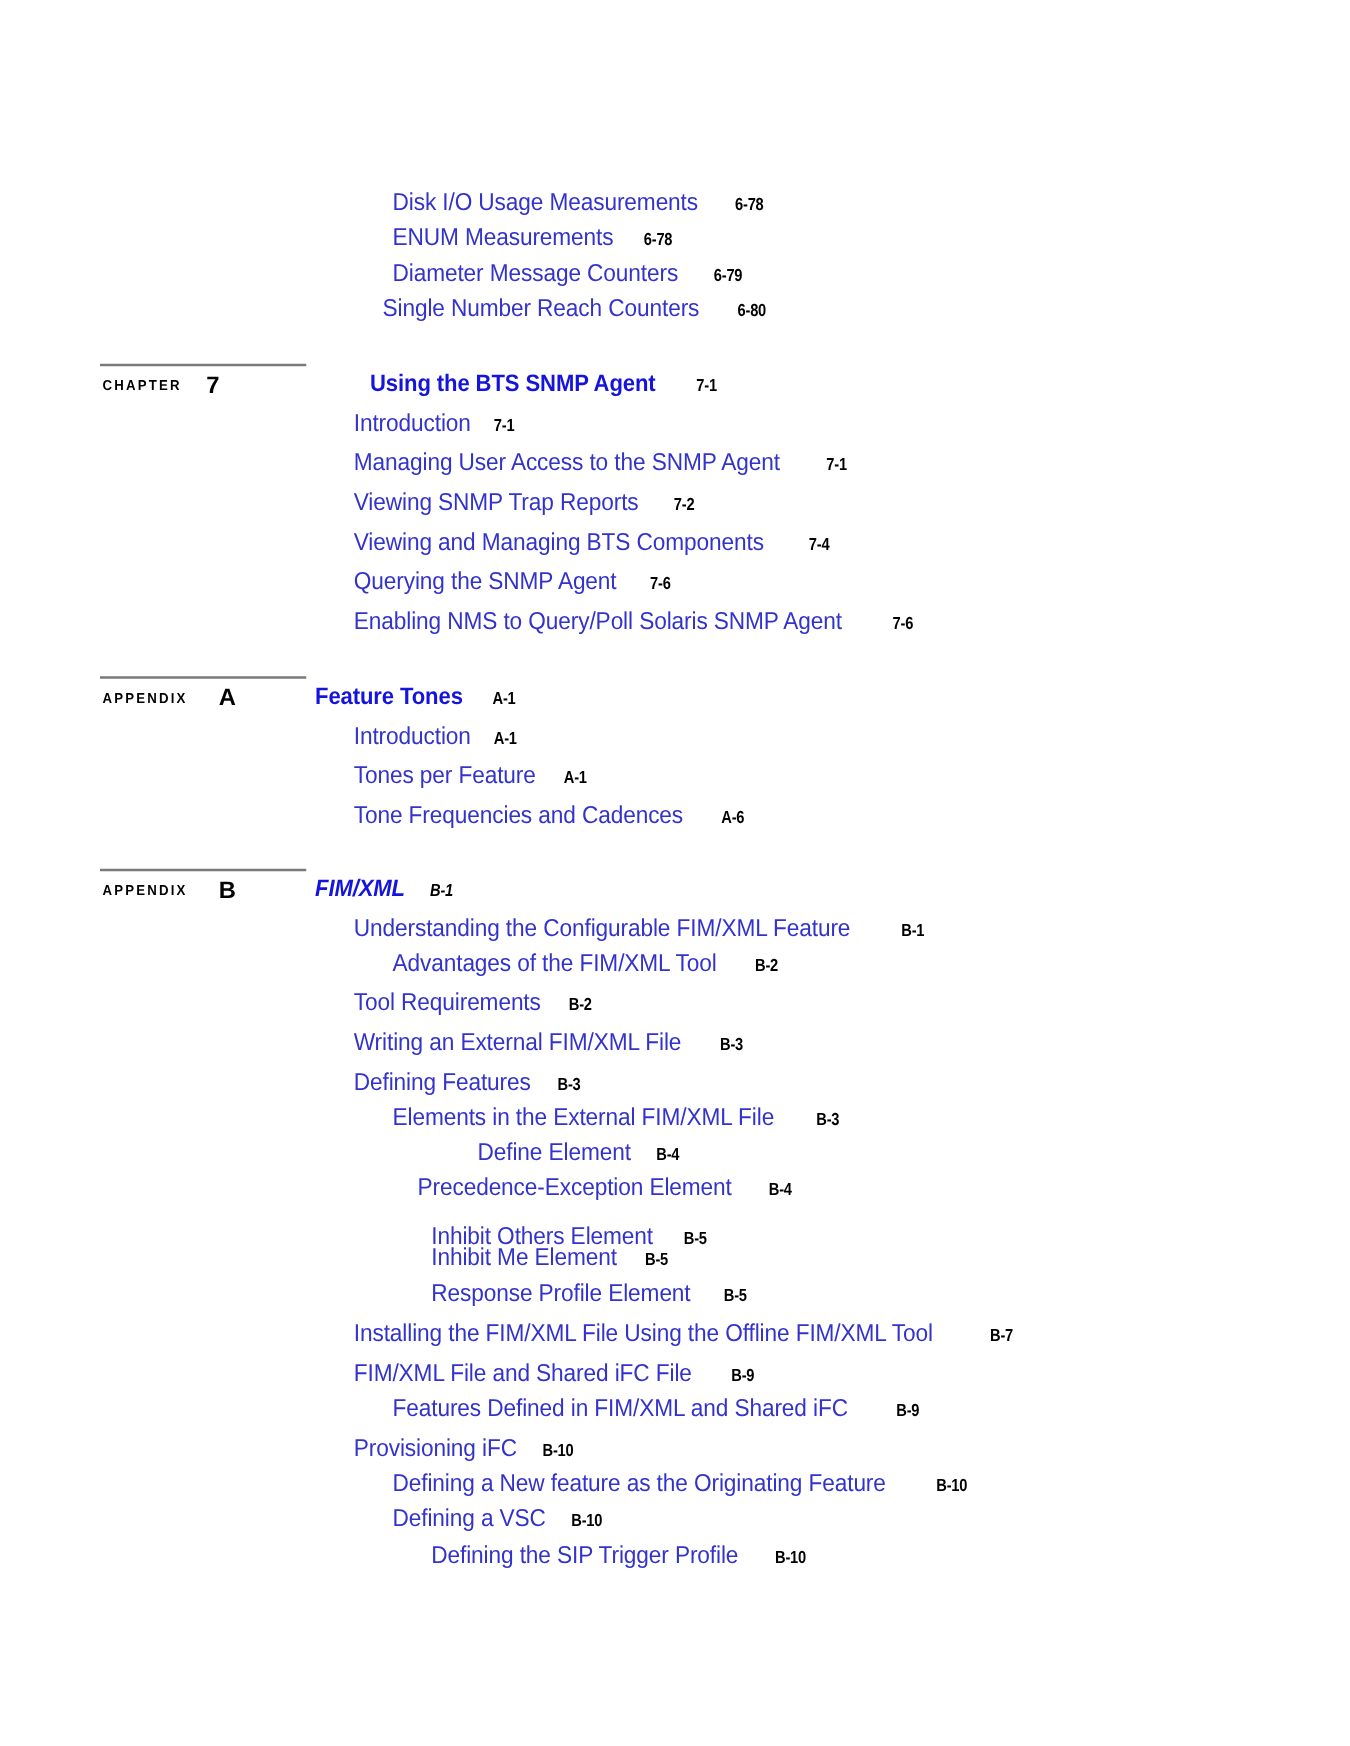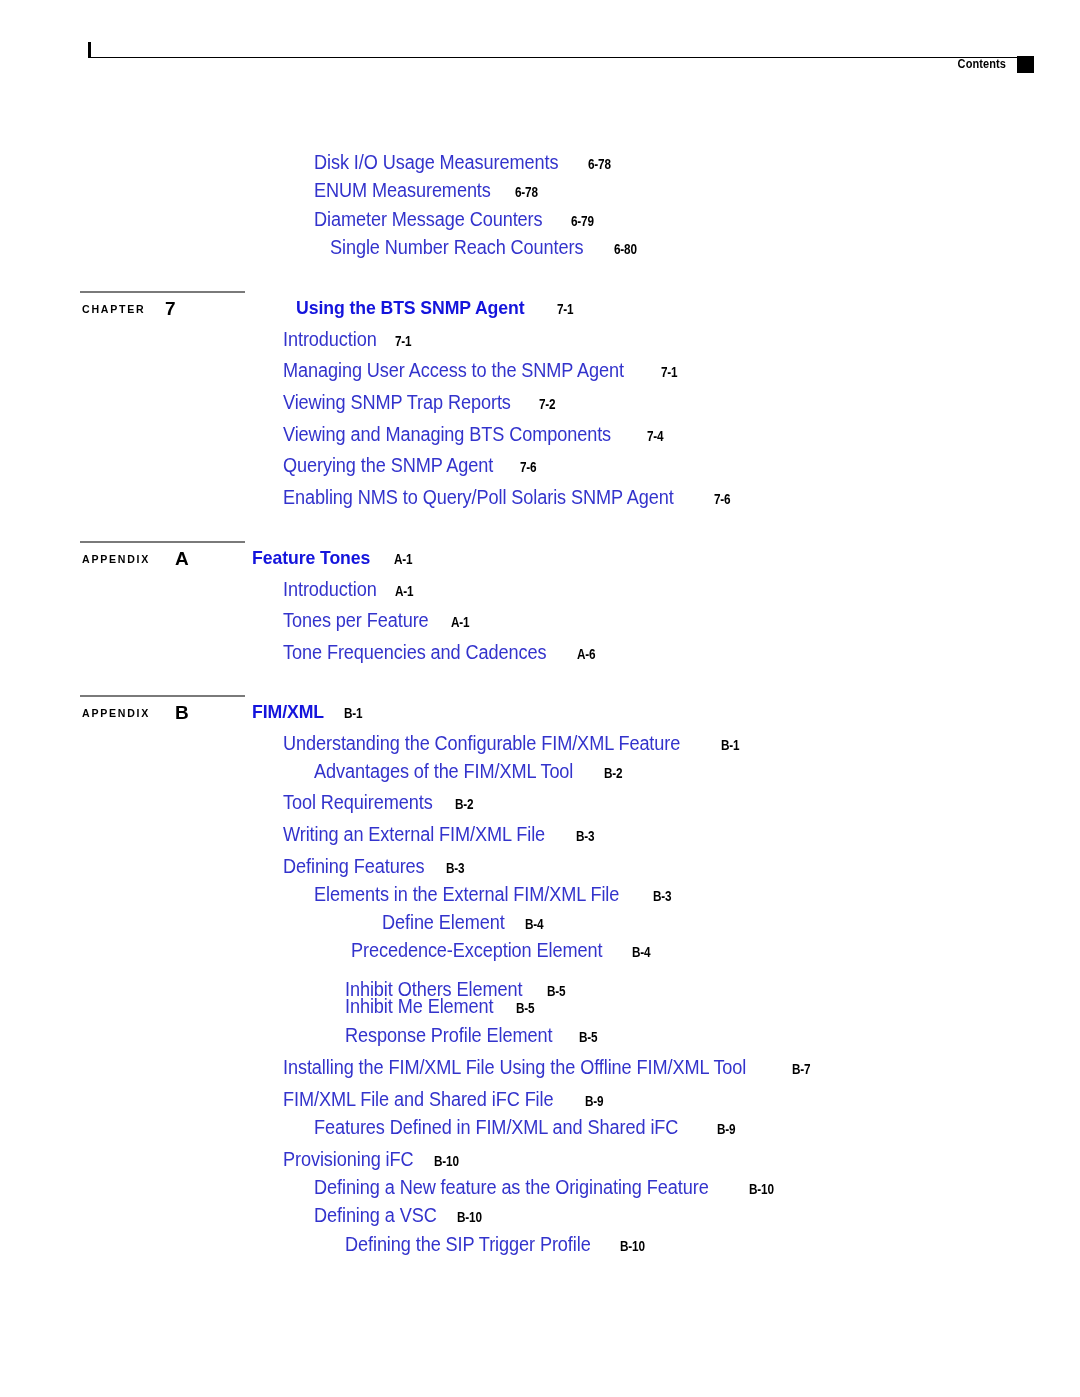"Contents" div.header { html: <div> <div></div> <div></div> <div>Contents</div> <div></div> </div> -> none }
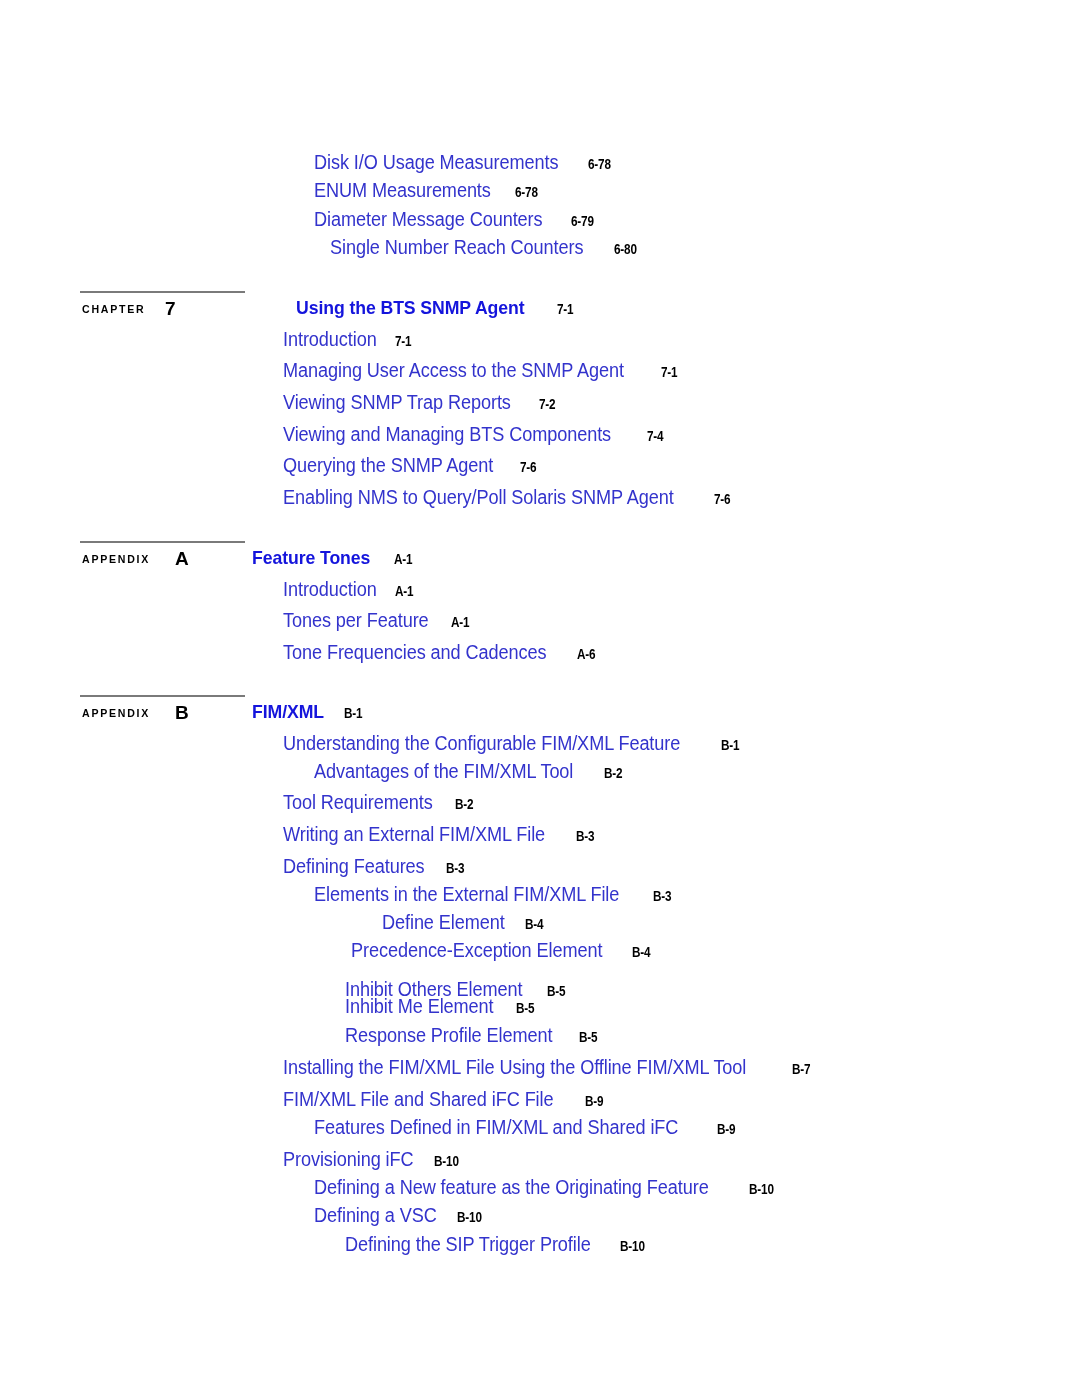"Single Number Reach Counters 6-80" div.toc-row { left: 330px -> 306px }
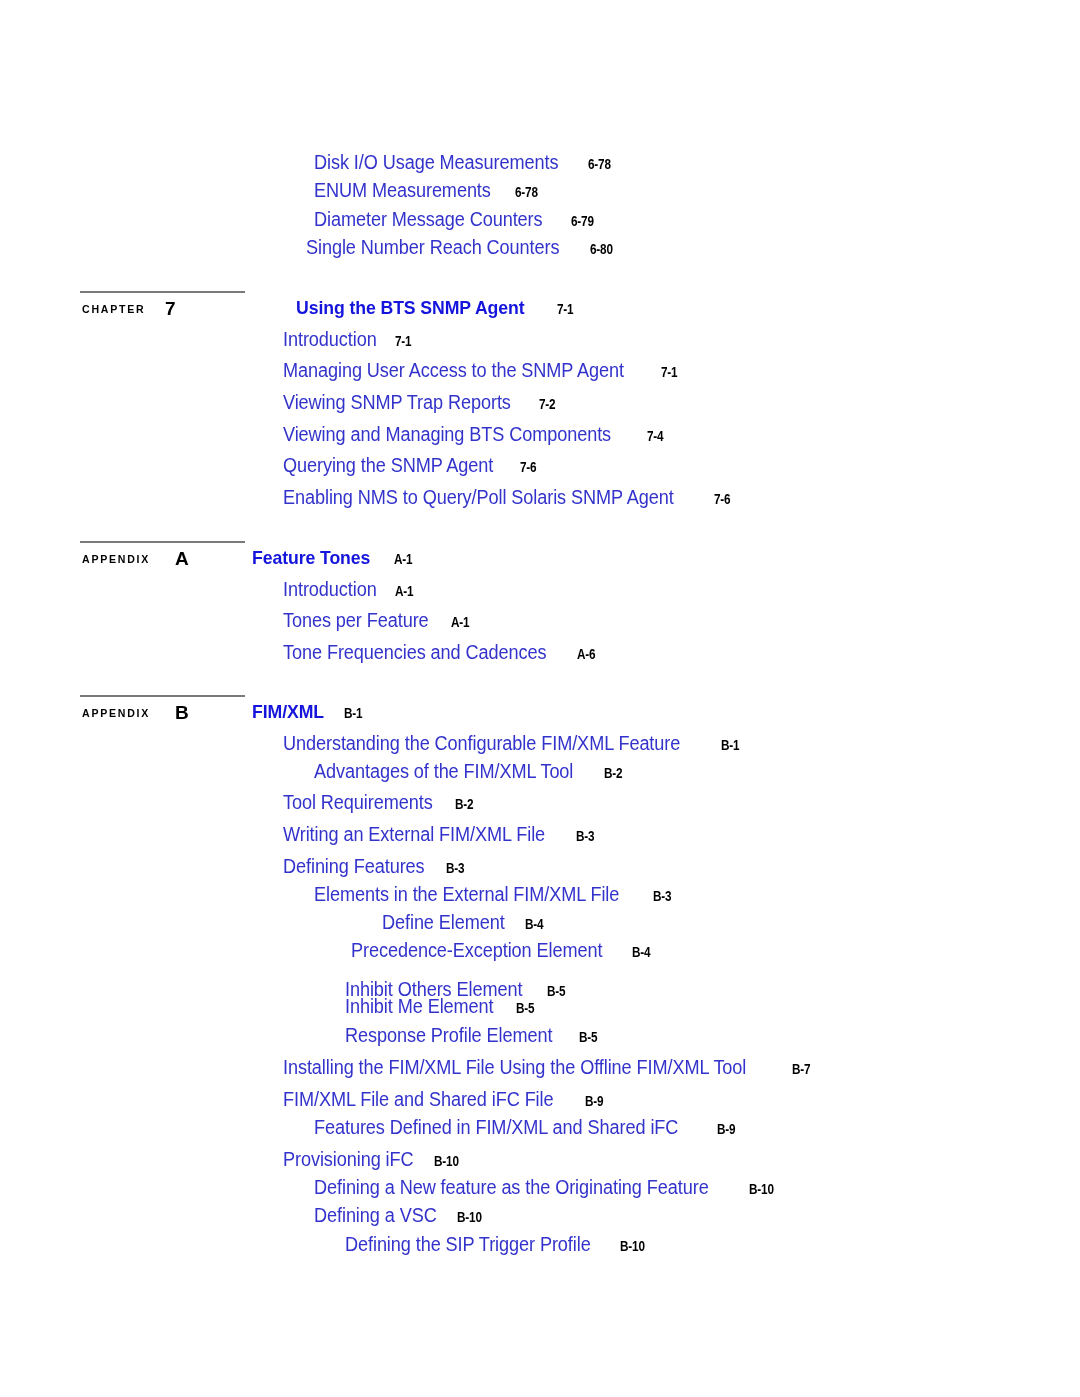"FIM/XML B-1" div.toc-row { font-style: none -> italic }
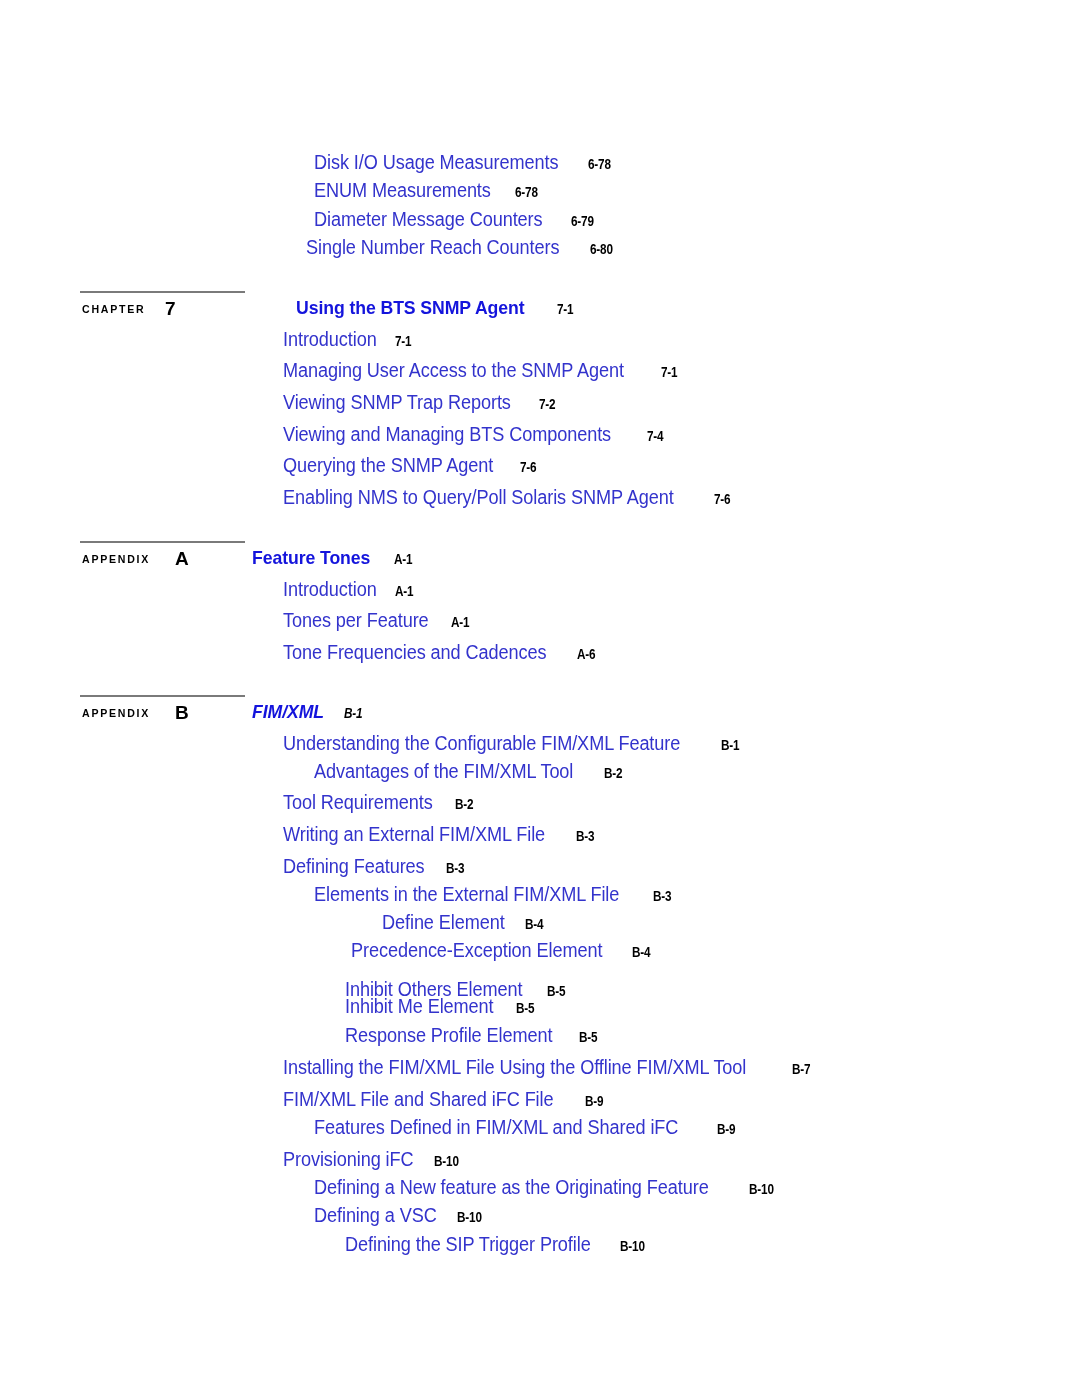"Precedence-Exception Element B-4" div.toc-row { left: 351px -> 334px }
